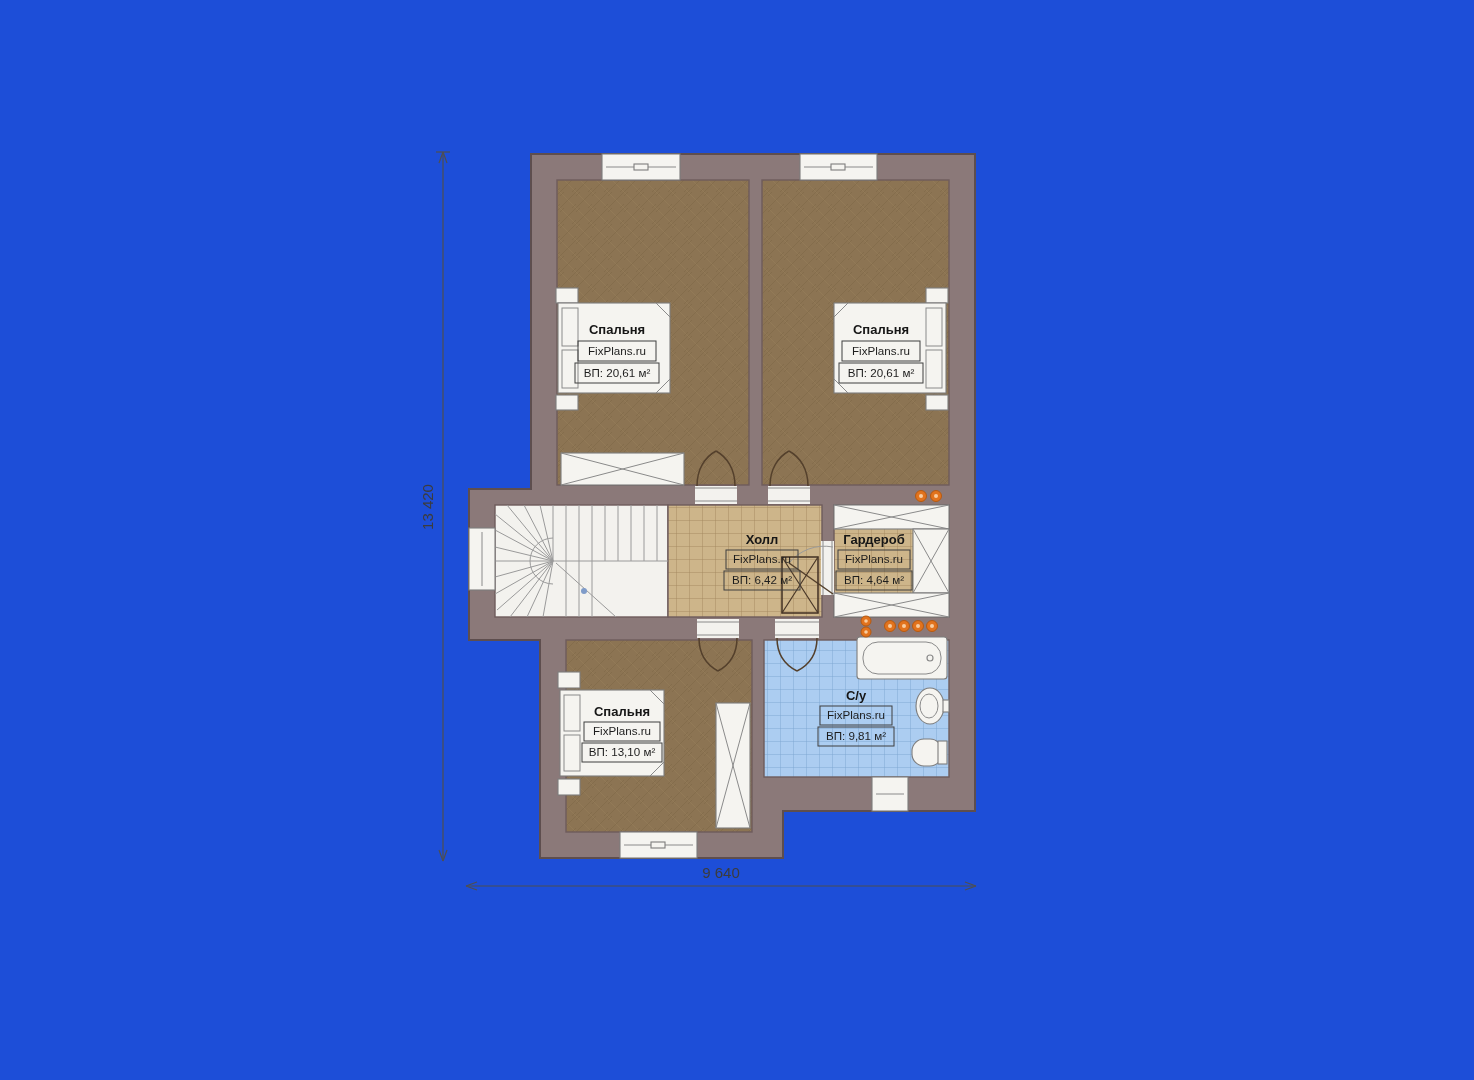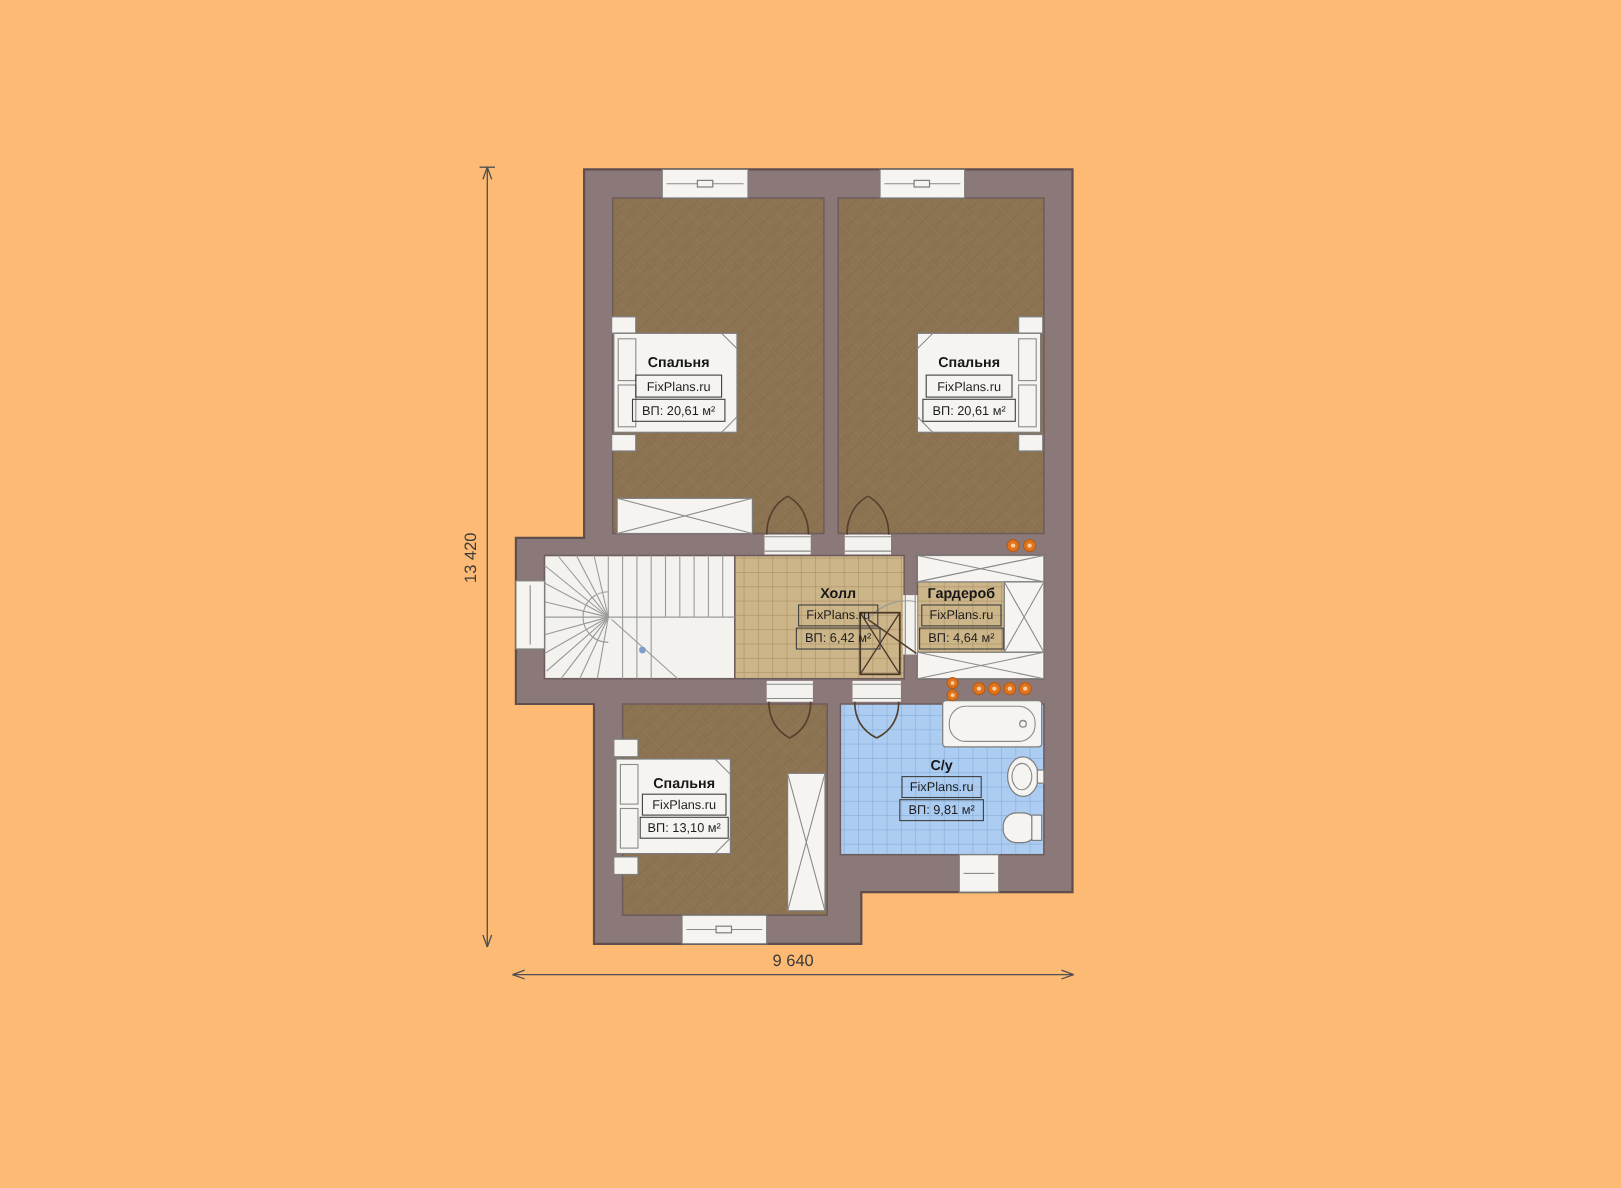"Спальня" .canvas { background: #fdba74 -> #1d4ed8 }
